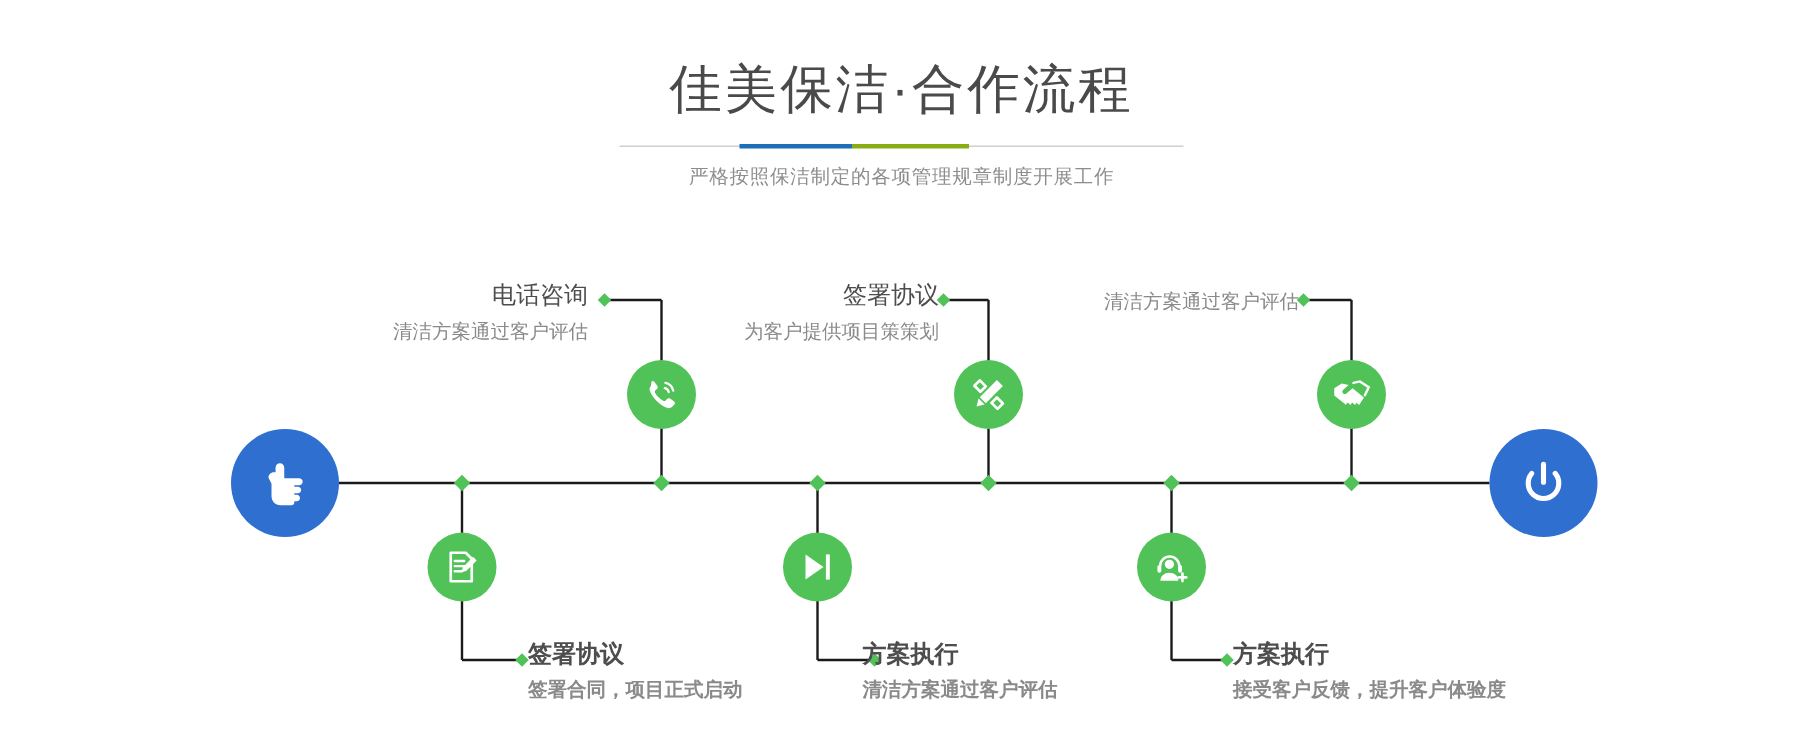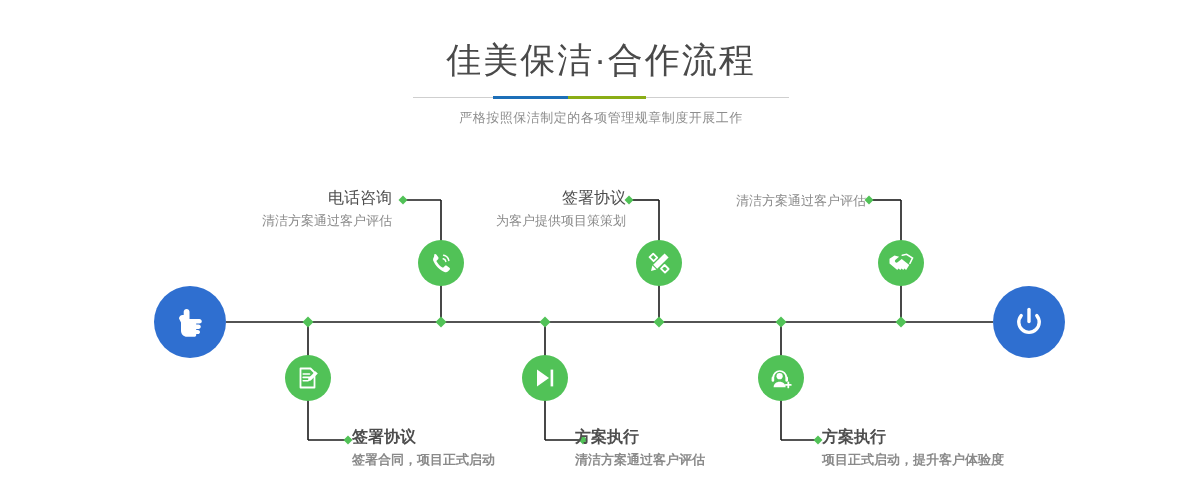"项目正式启动，提升客户体验度" span.desc { text: 项目正式启动 -> 接受客户反馈 }
